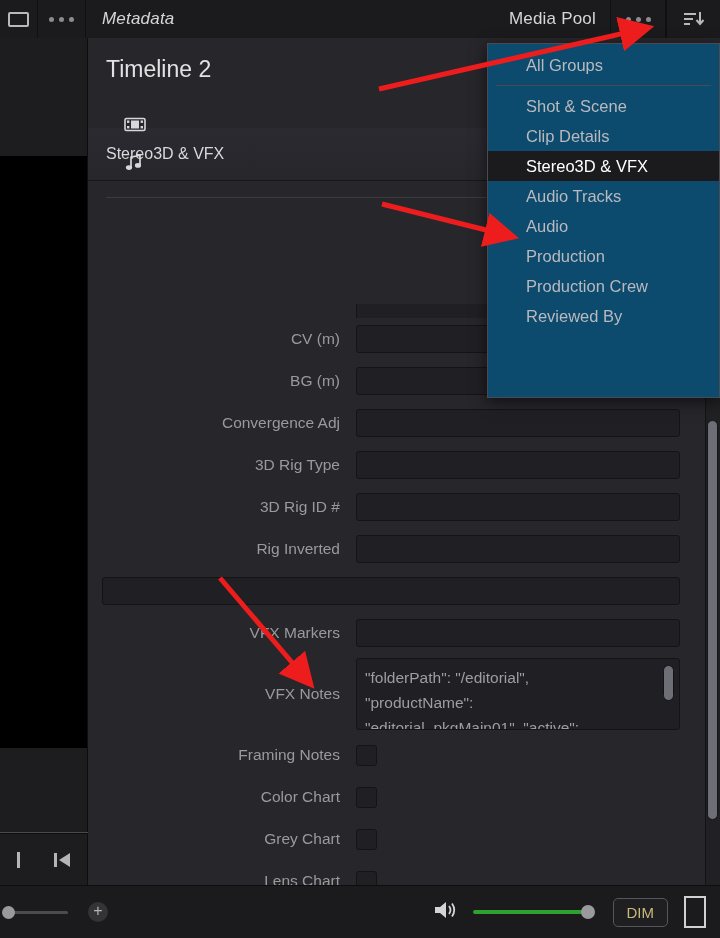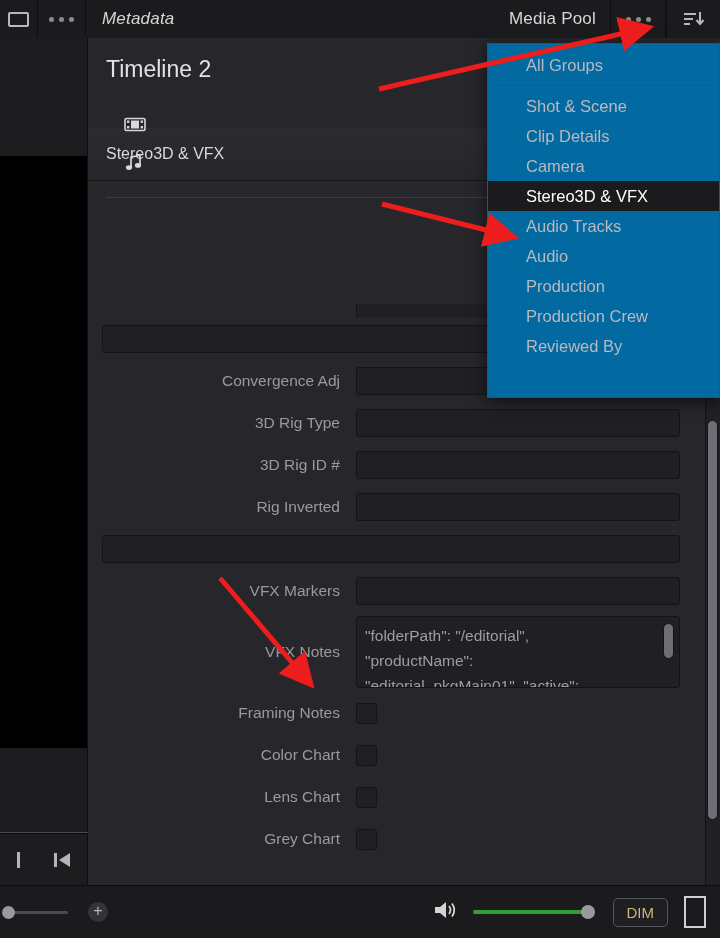"All Groups" .menu { background: #0369a1 -> #0c4a6e }
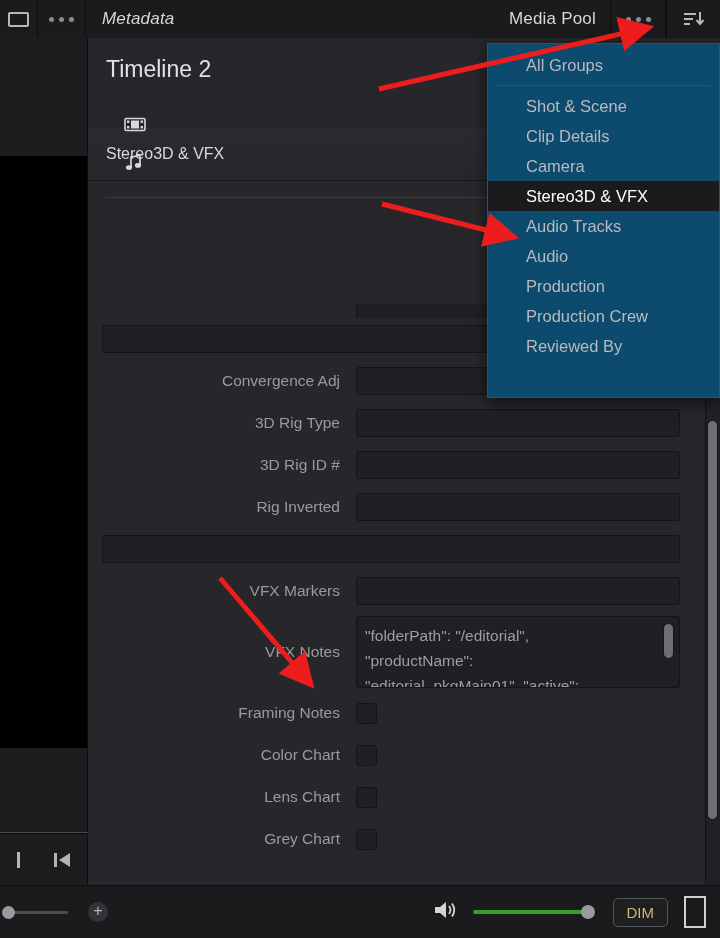"Camera" div.menu-item { html: <div> <span>Camera</span> </div> -> none }
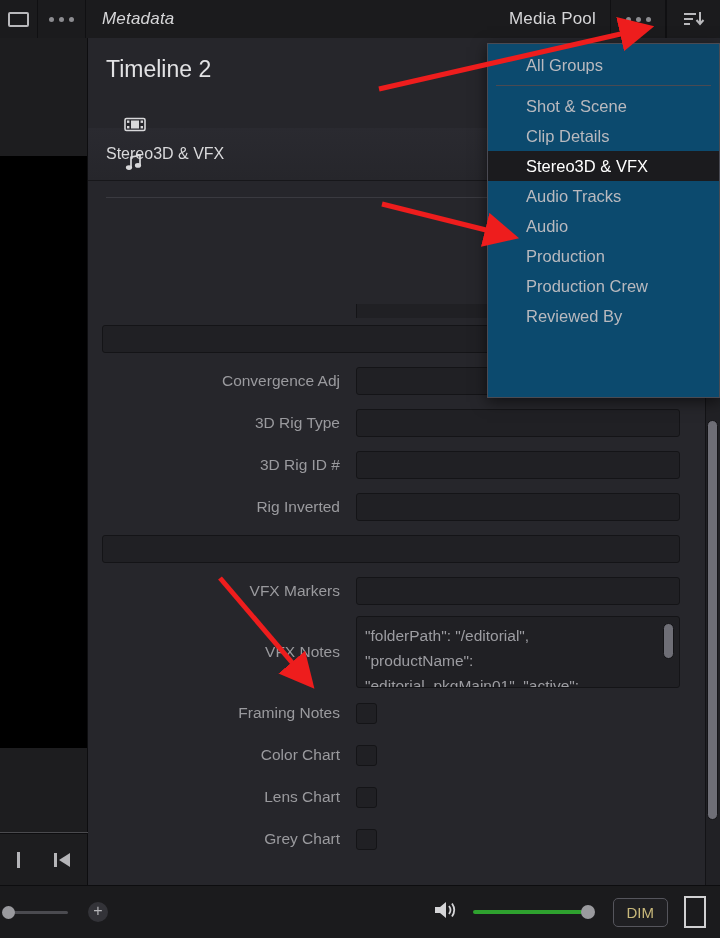"CV (m)" div.f-row { html: none -> <div> <div>CV (m)</div> <div></div> </div> }
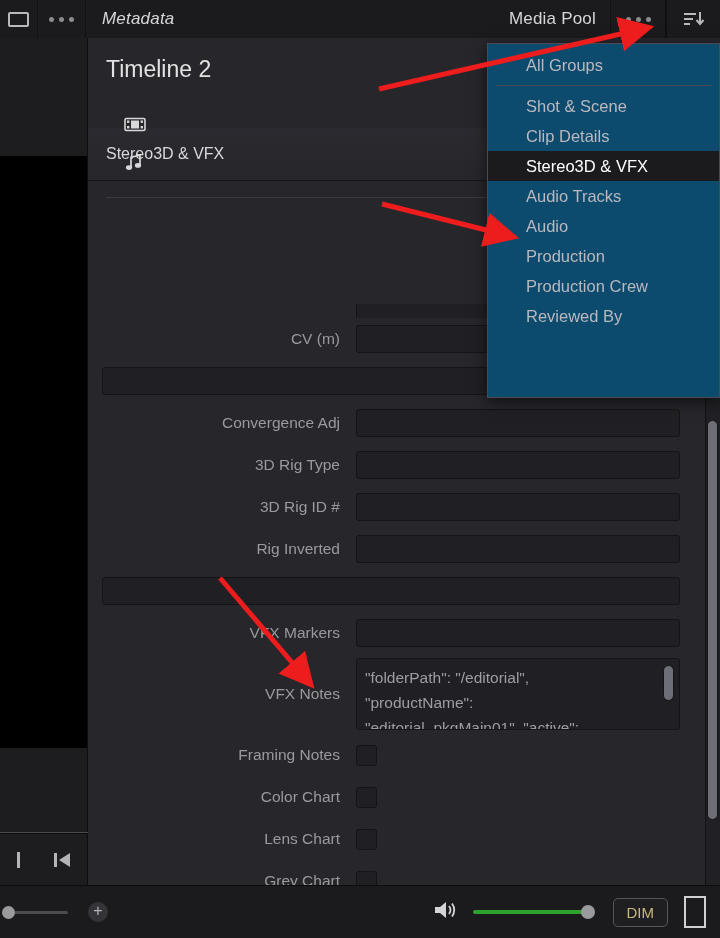"BG (m)" div.f-label { html: none -> <div>BG (m)</div> }
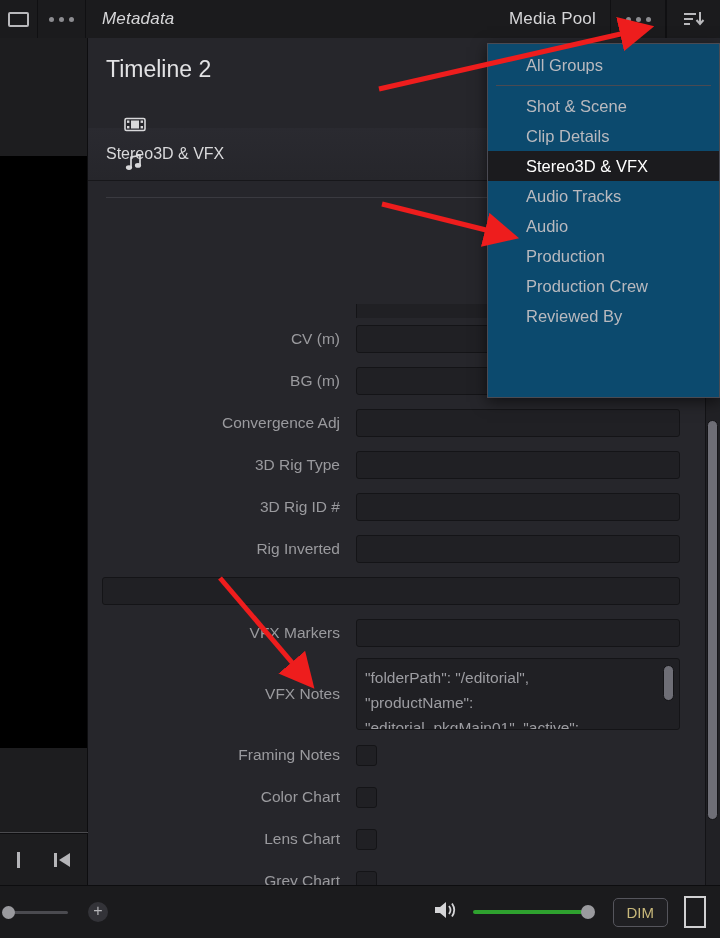"Lens Chart" div.f-row { order: before "Grey Chart" -> after "Grey Chart" }
